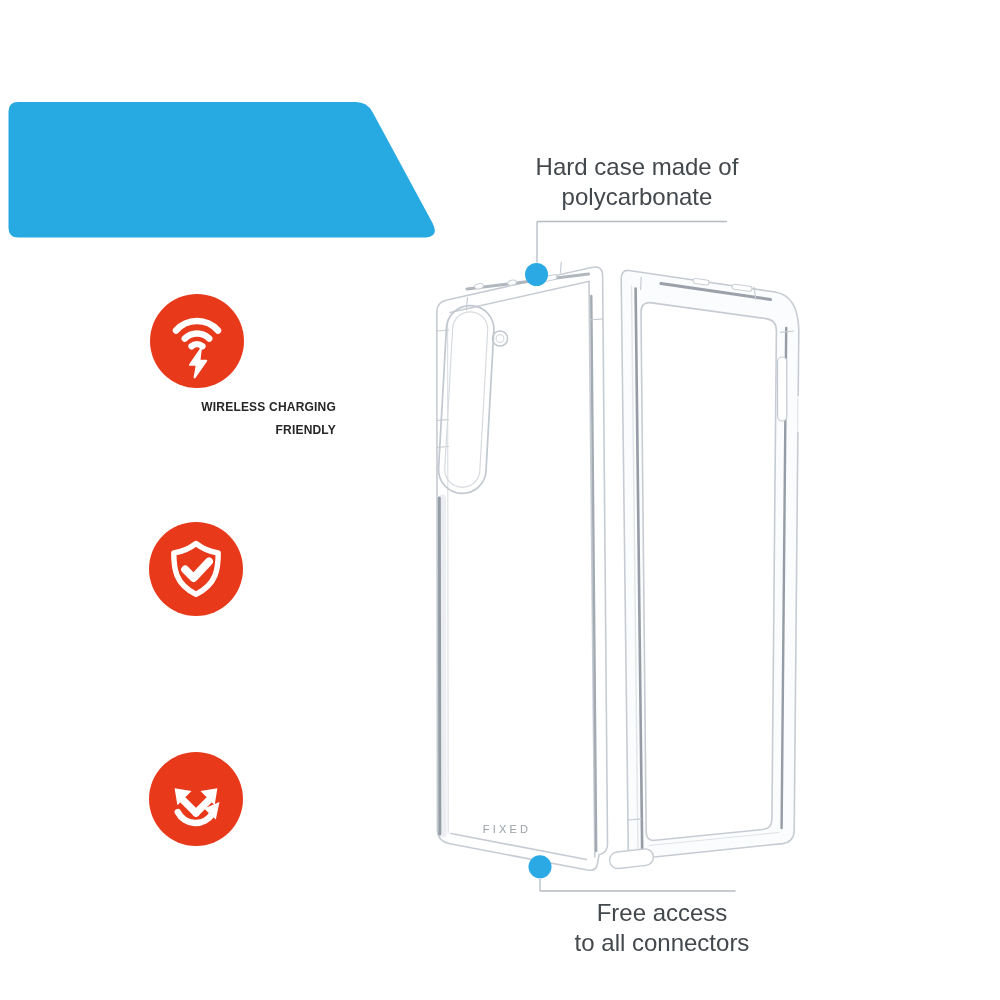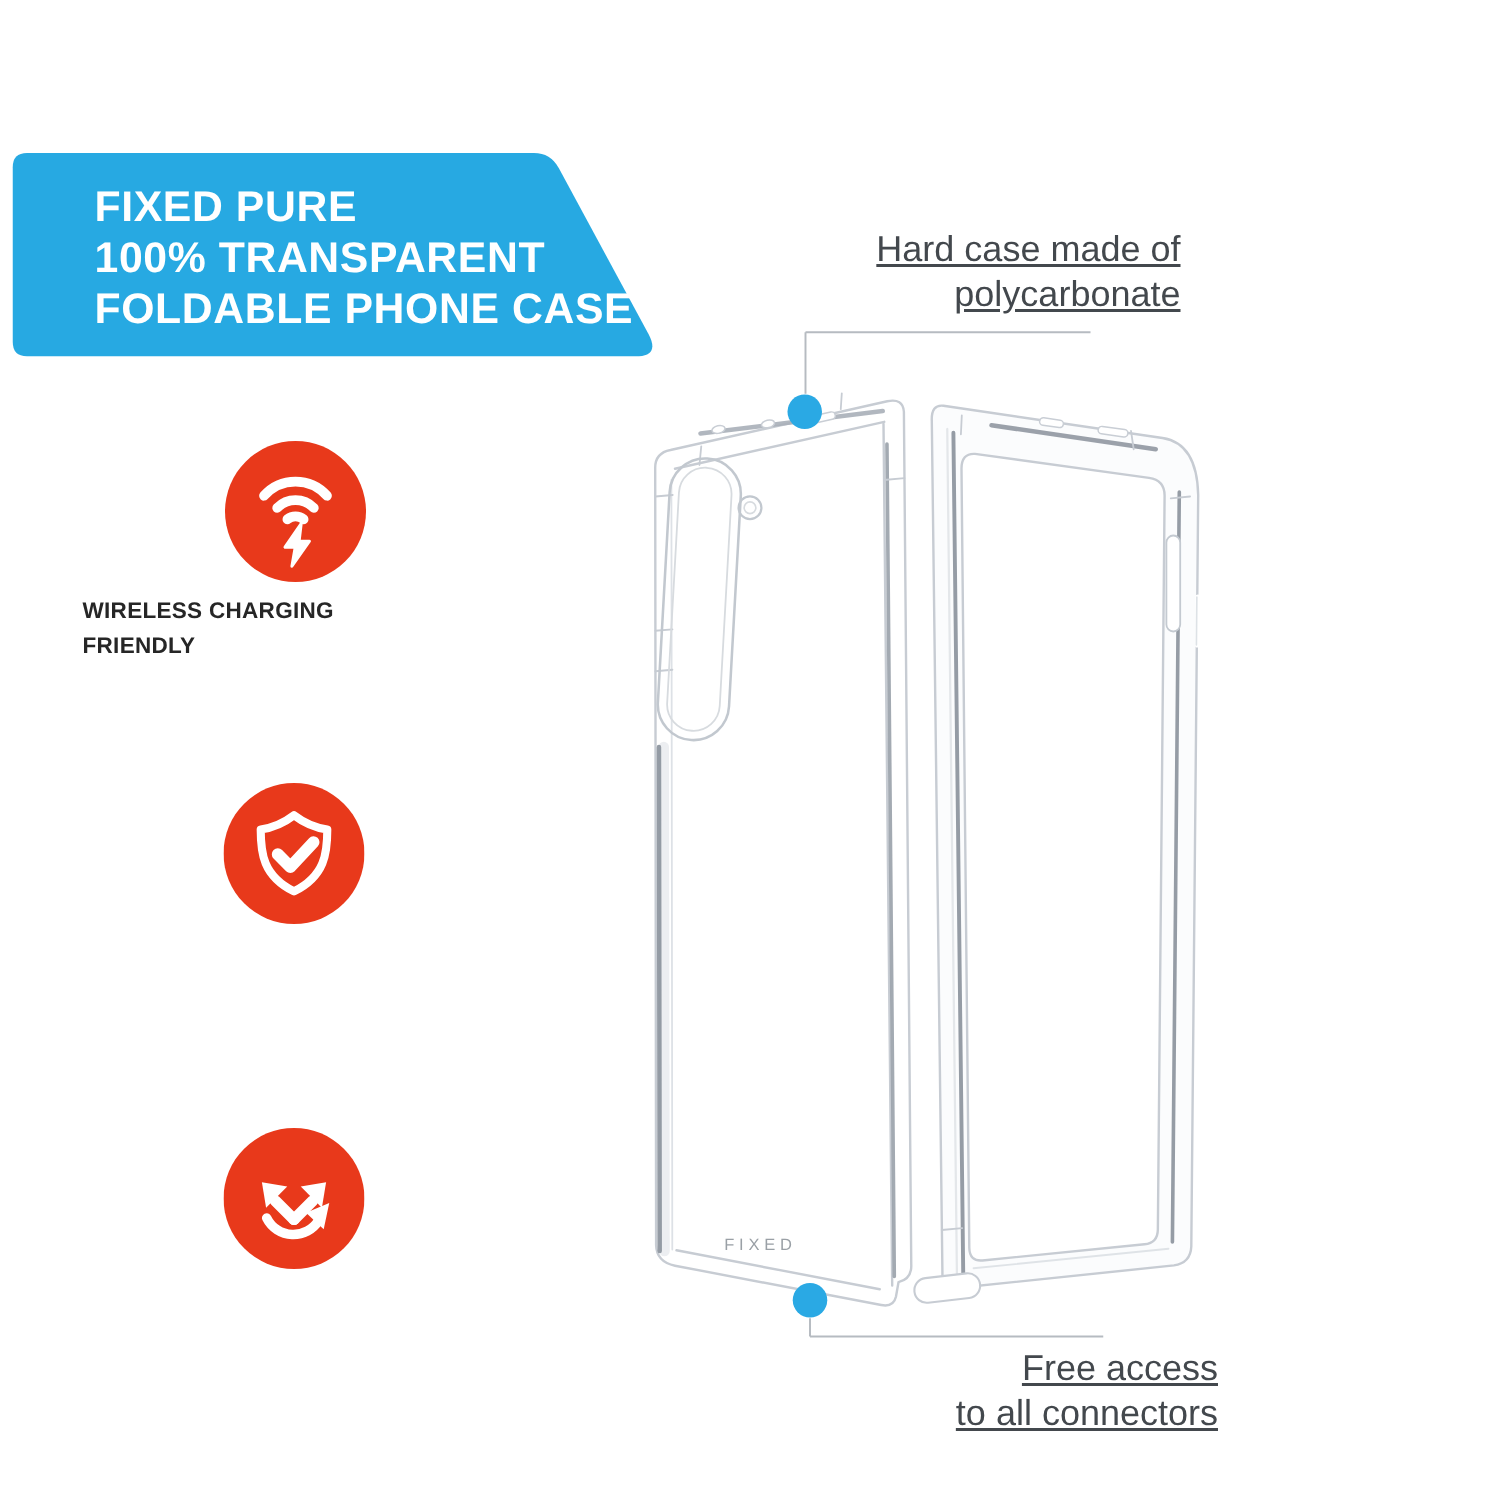"FIXED PURE" div.banner-text { html: <div>FIXED PURE 100% TRANSPARENT FOLDABLE PHONE CASE</div> -> none }
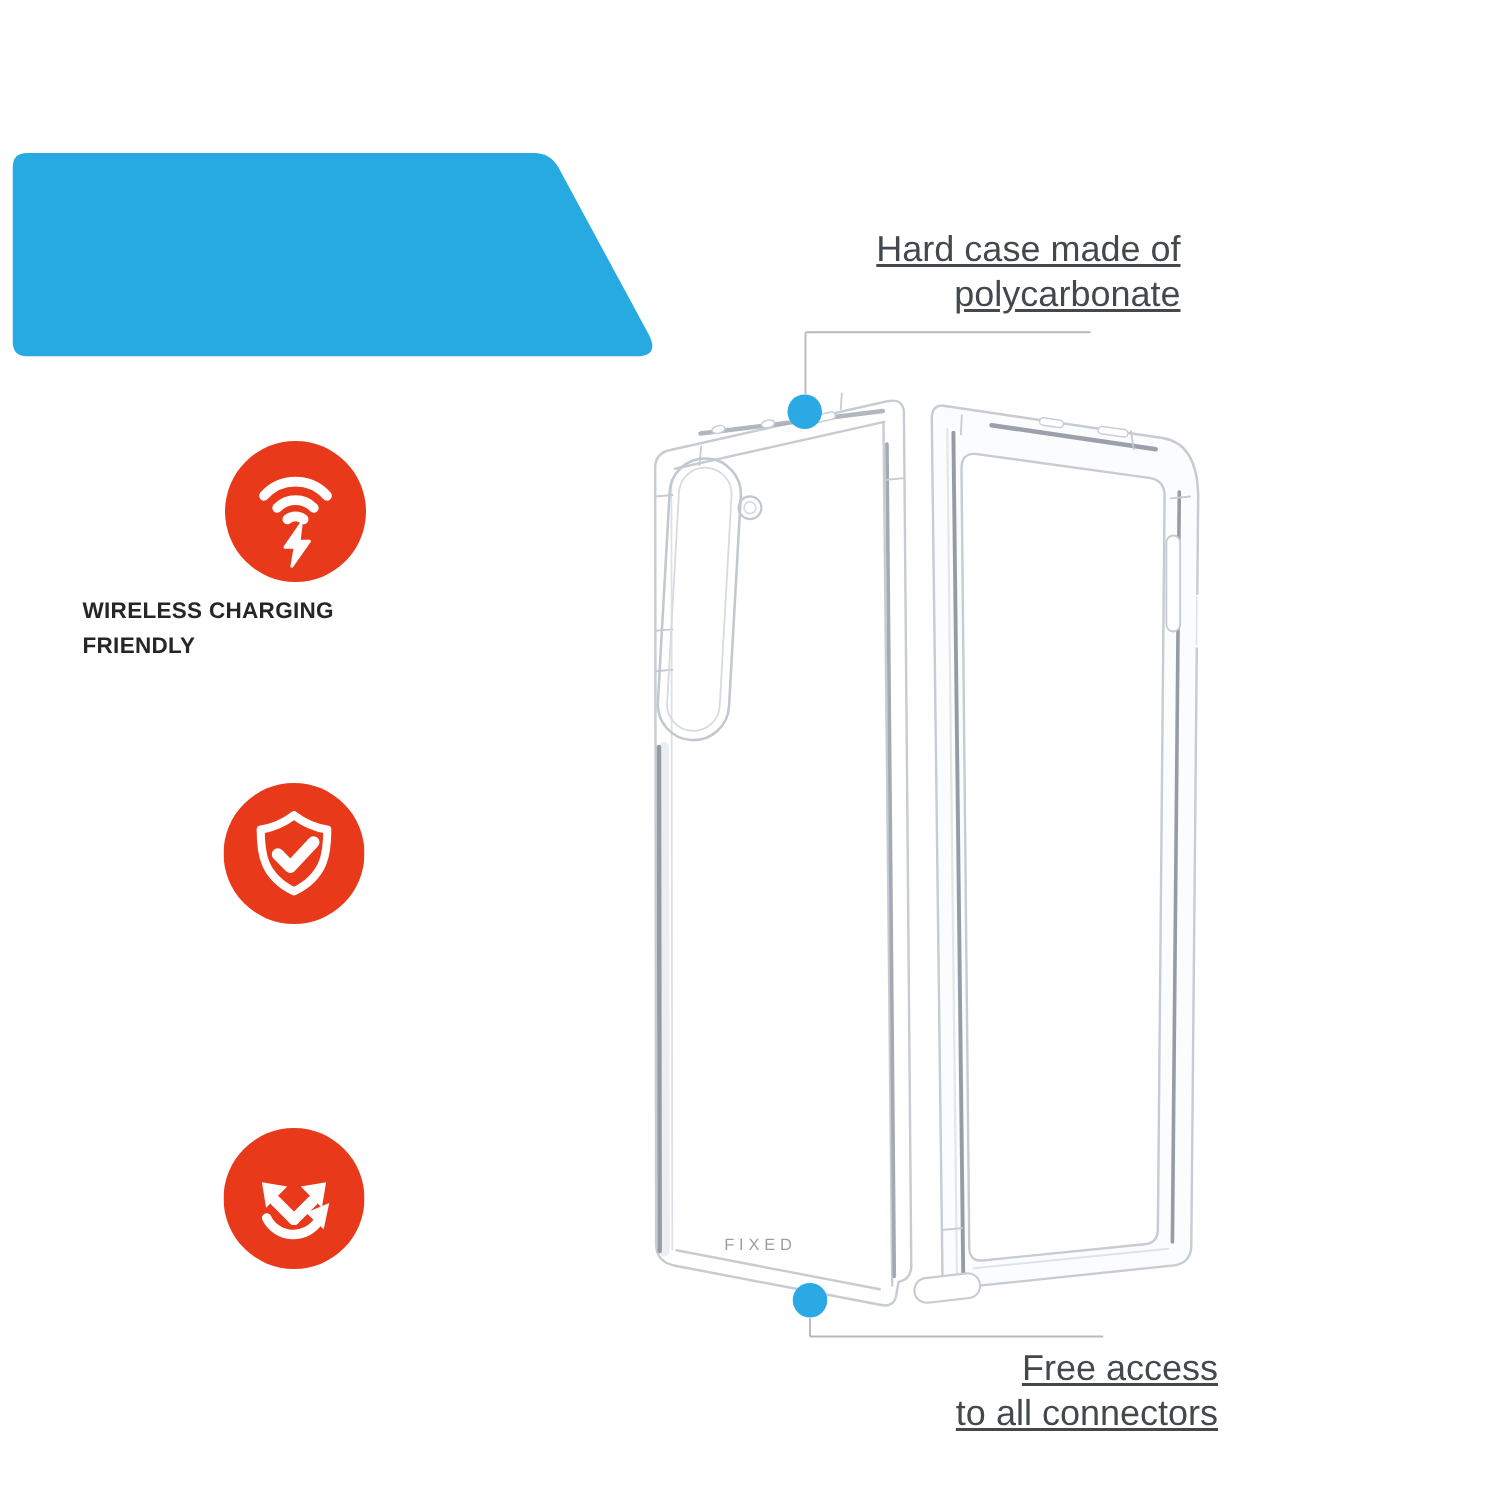"Hard case made of" .callout { text-align: right -> center; text-decoration: underline -> none }
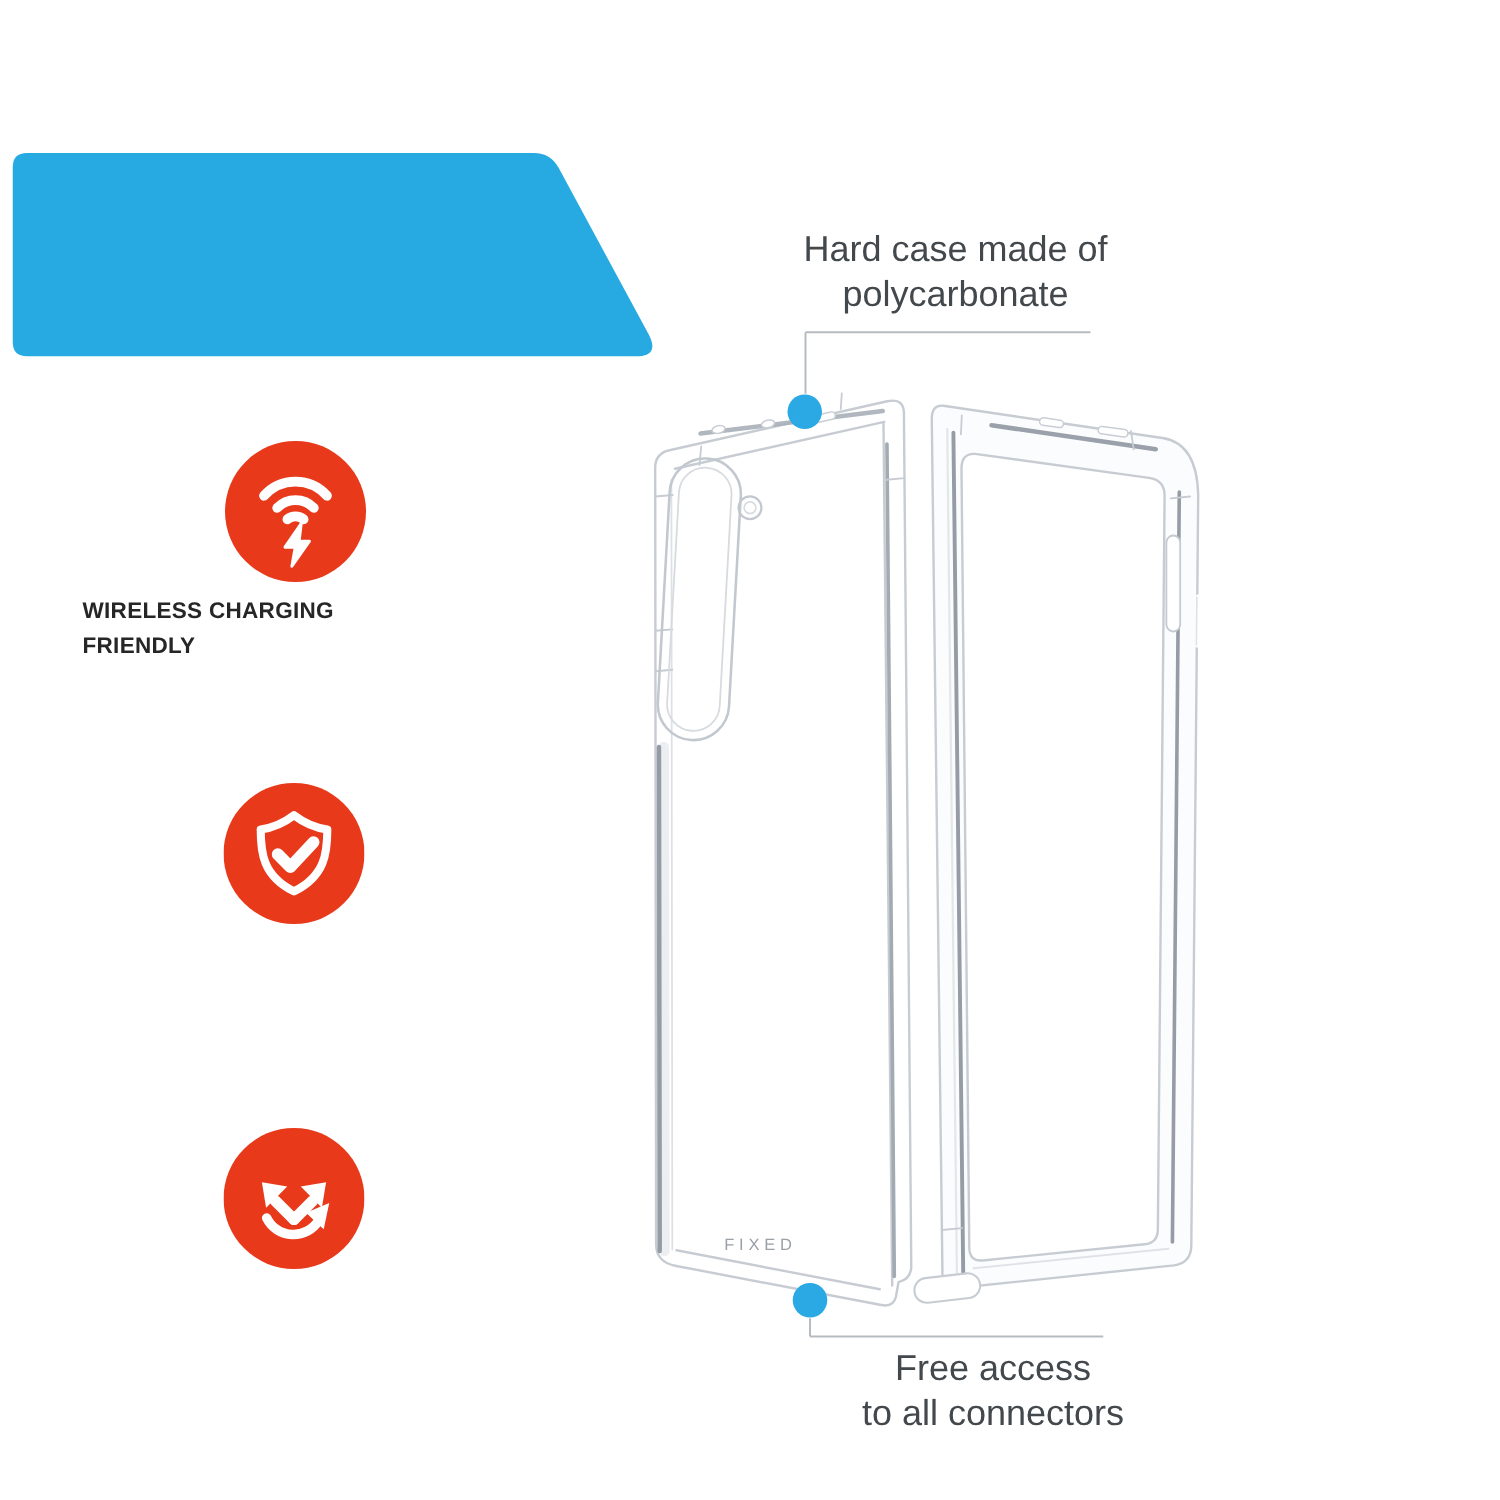"WIRELESS CHARGING" .feature-label { font-size: 15px -> 12px; left: 55px -> 36px; text-align: left -> right }
